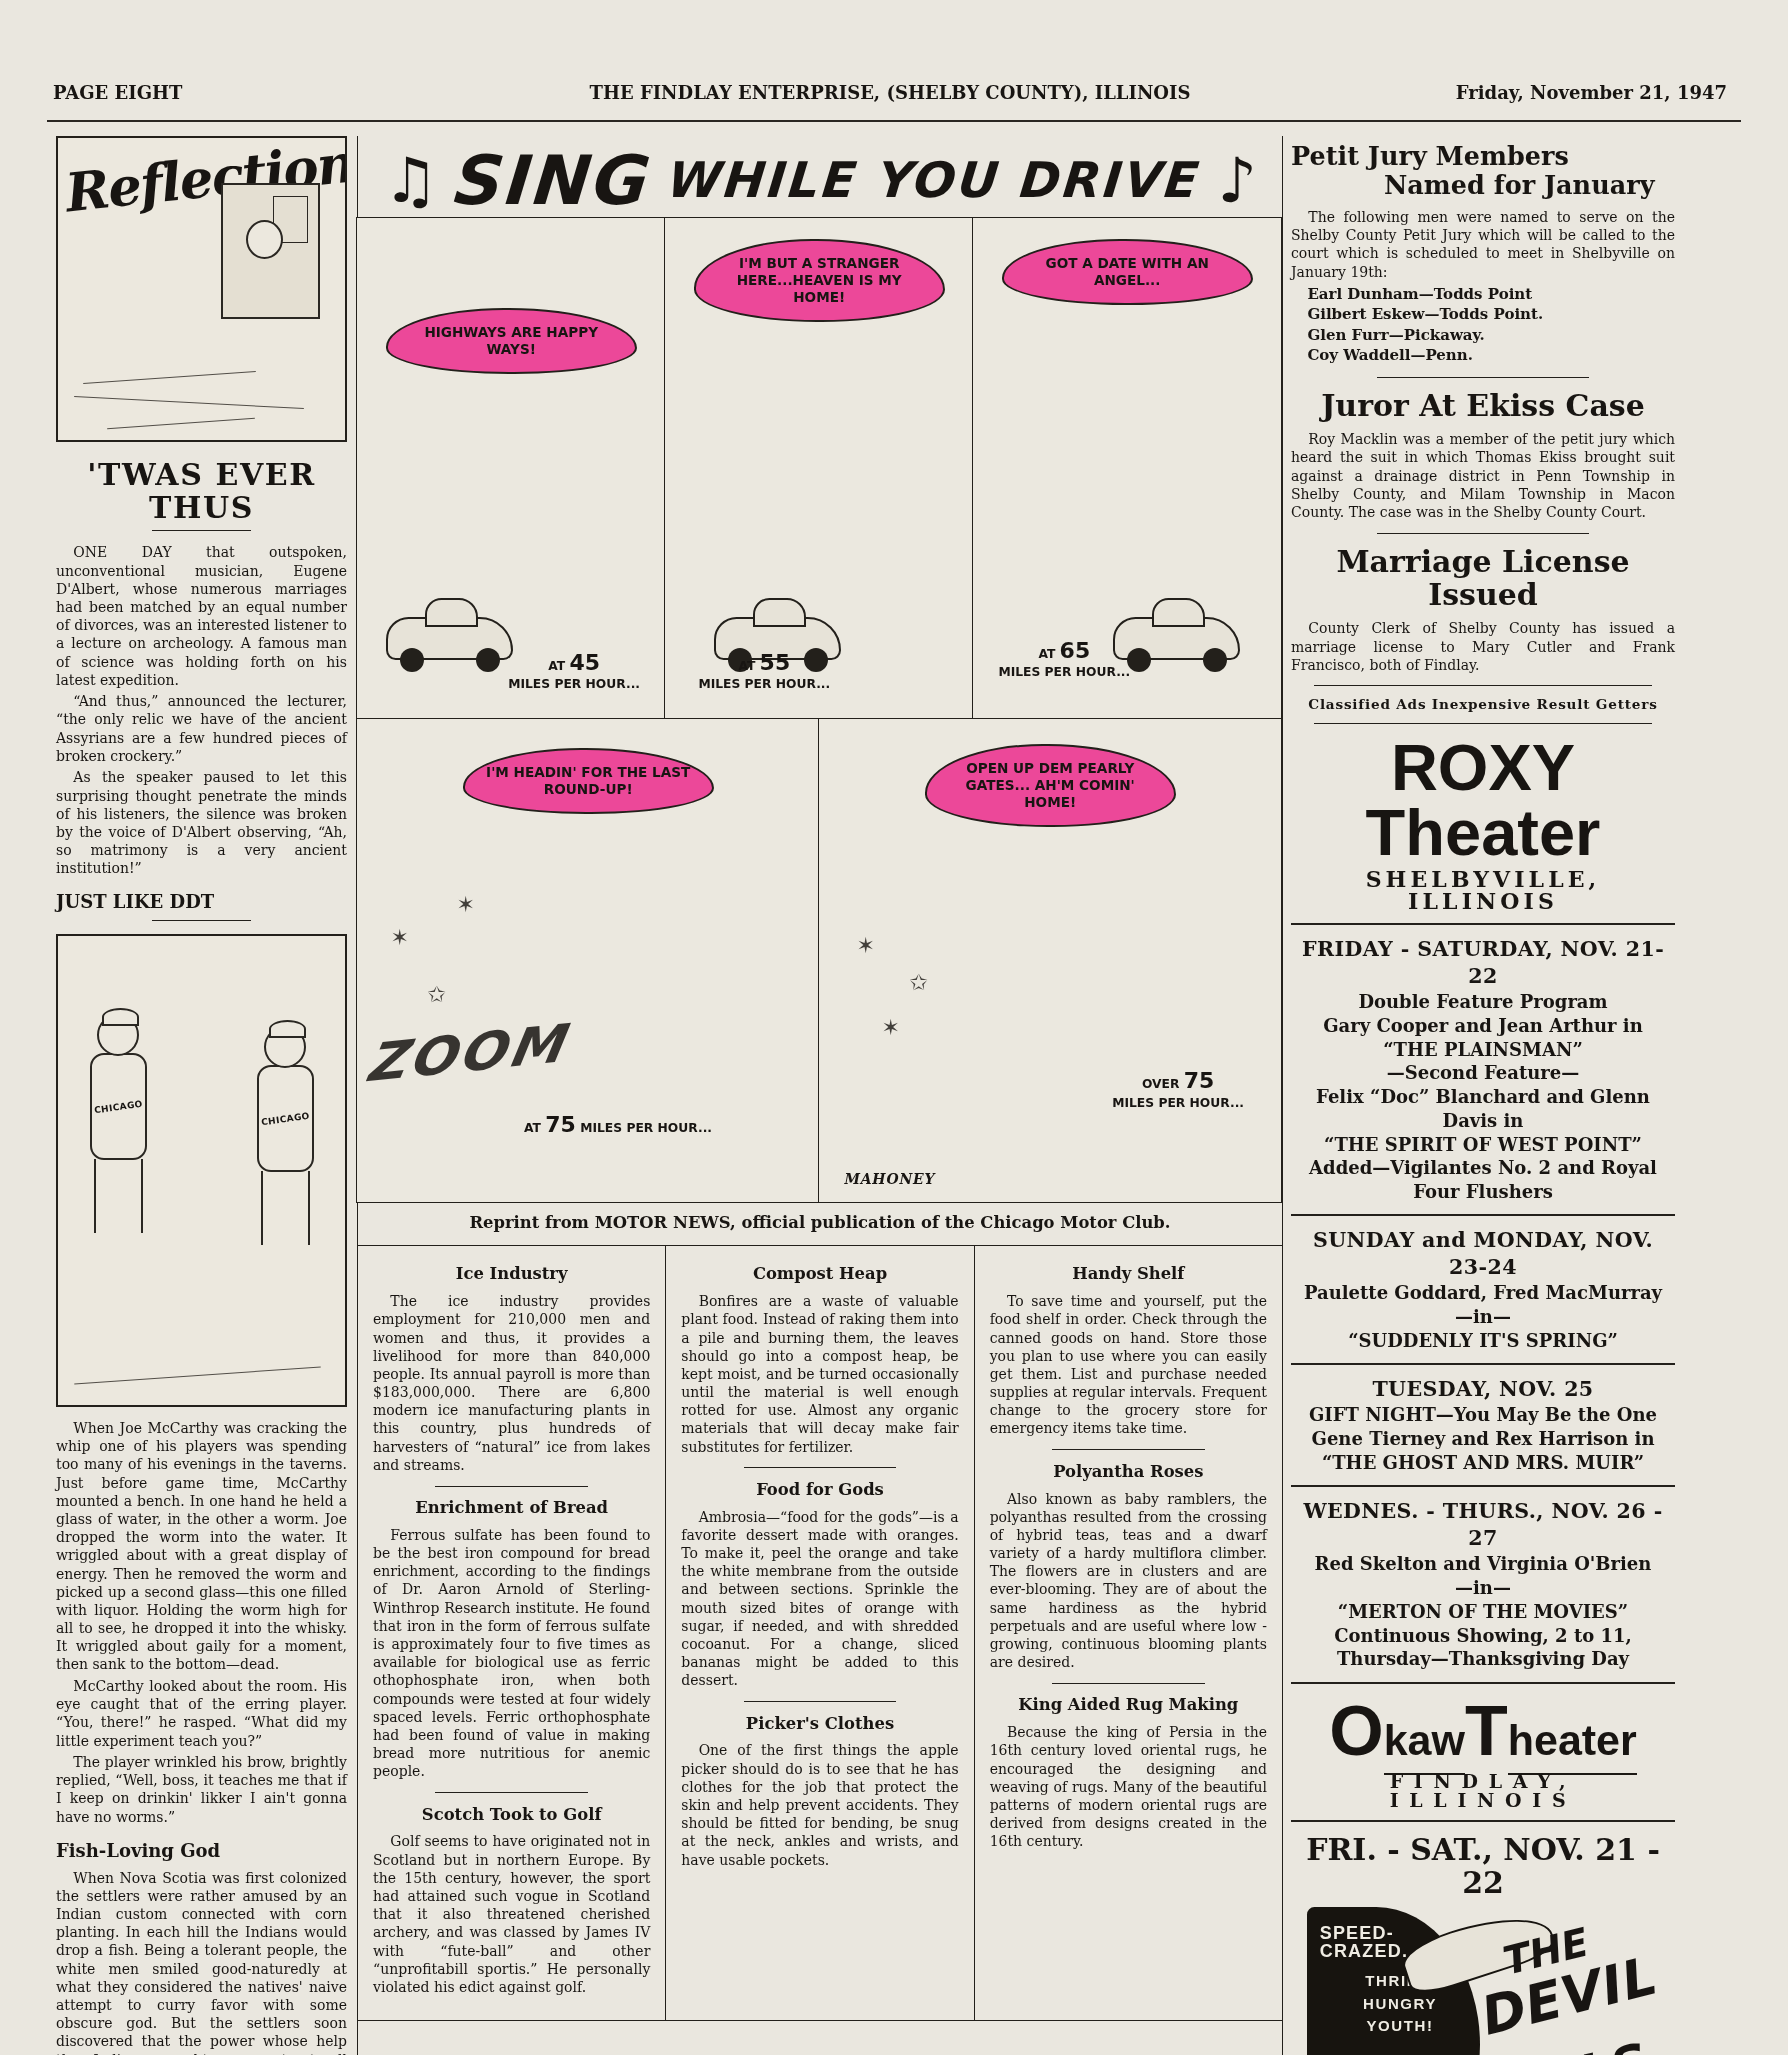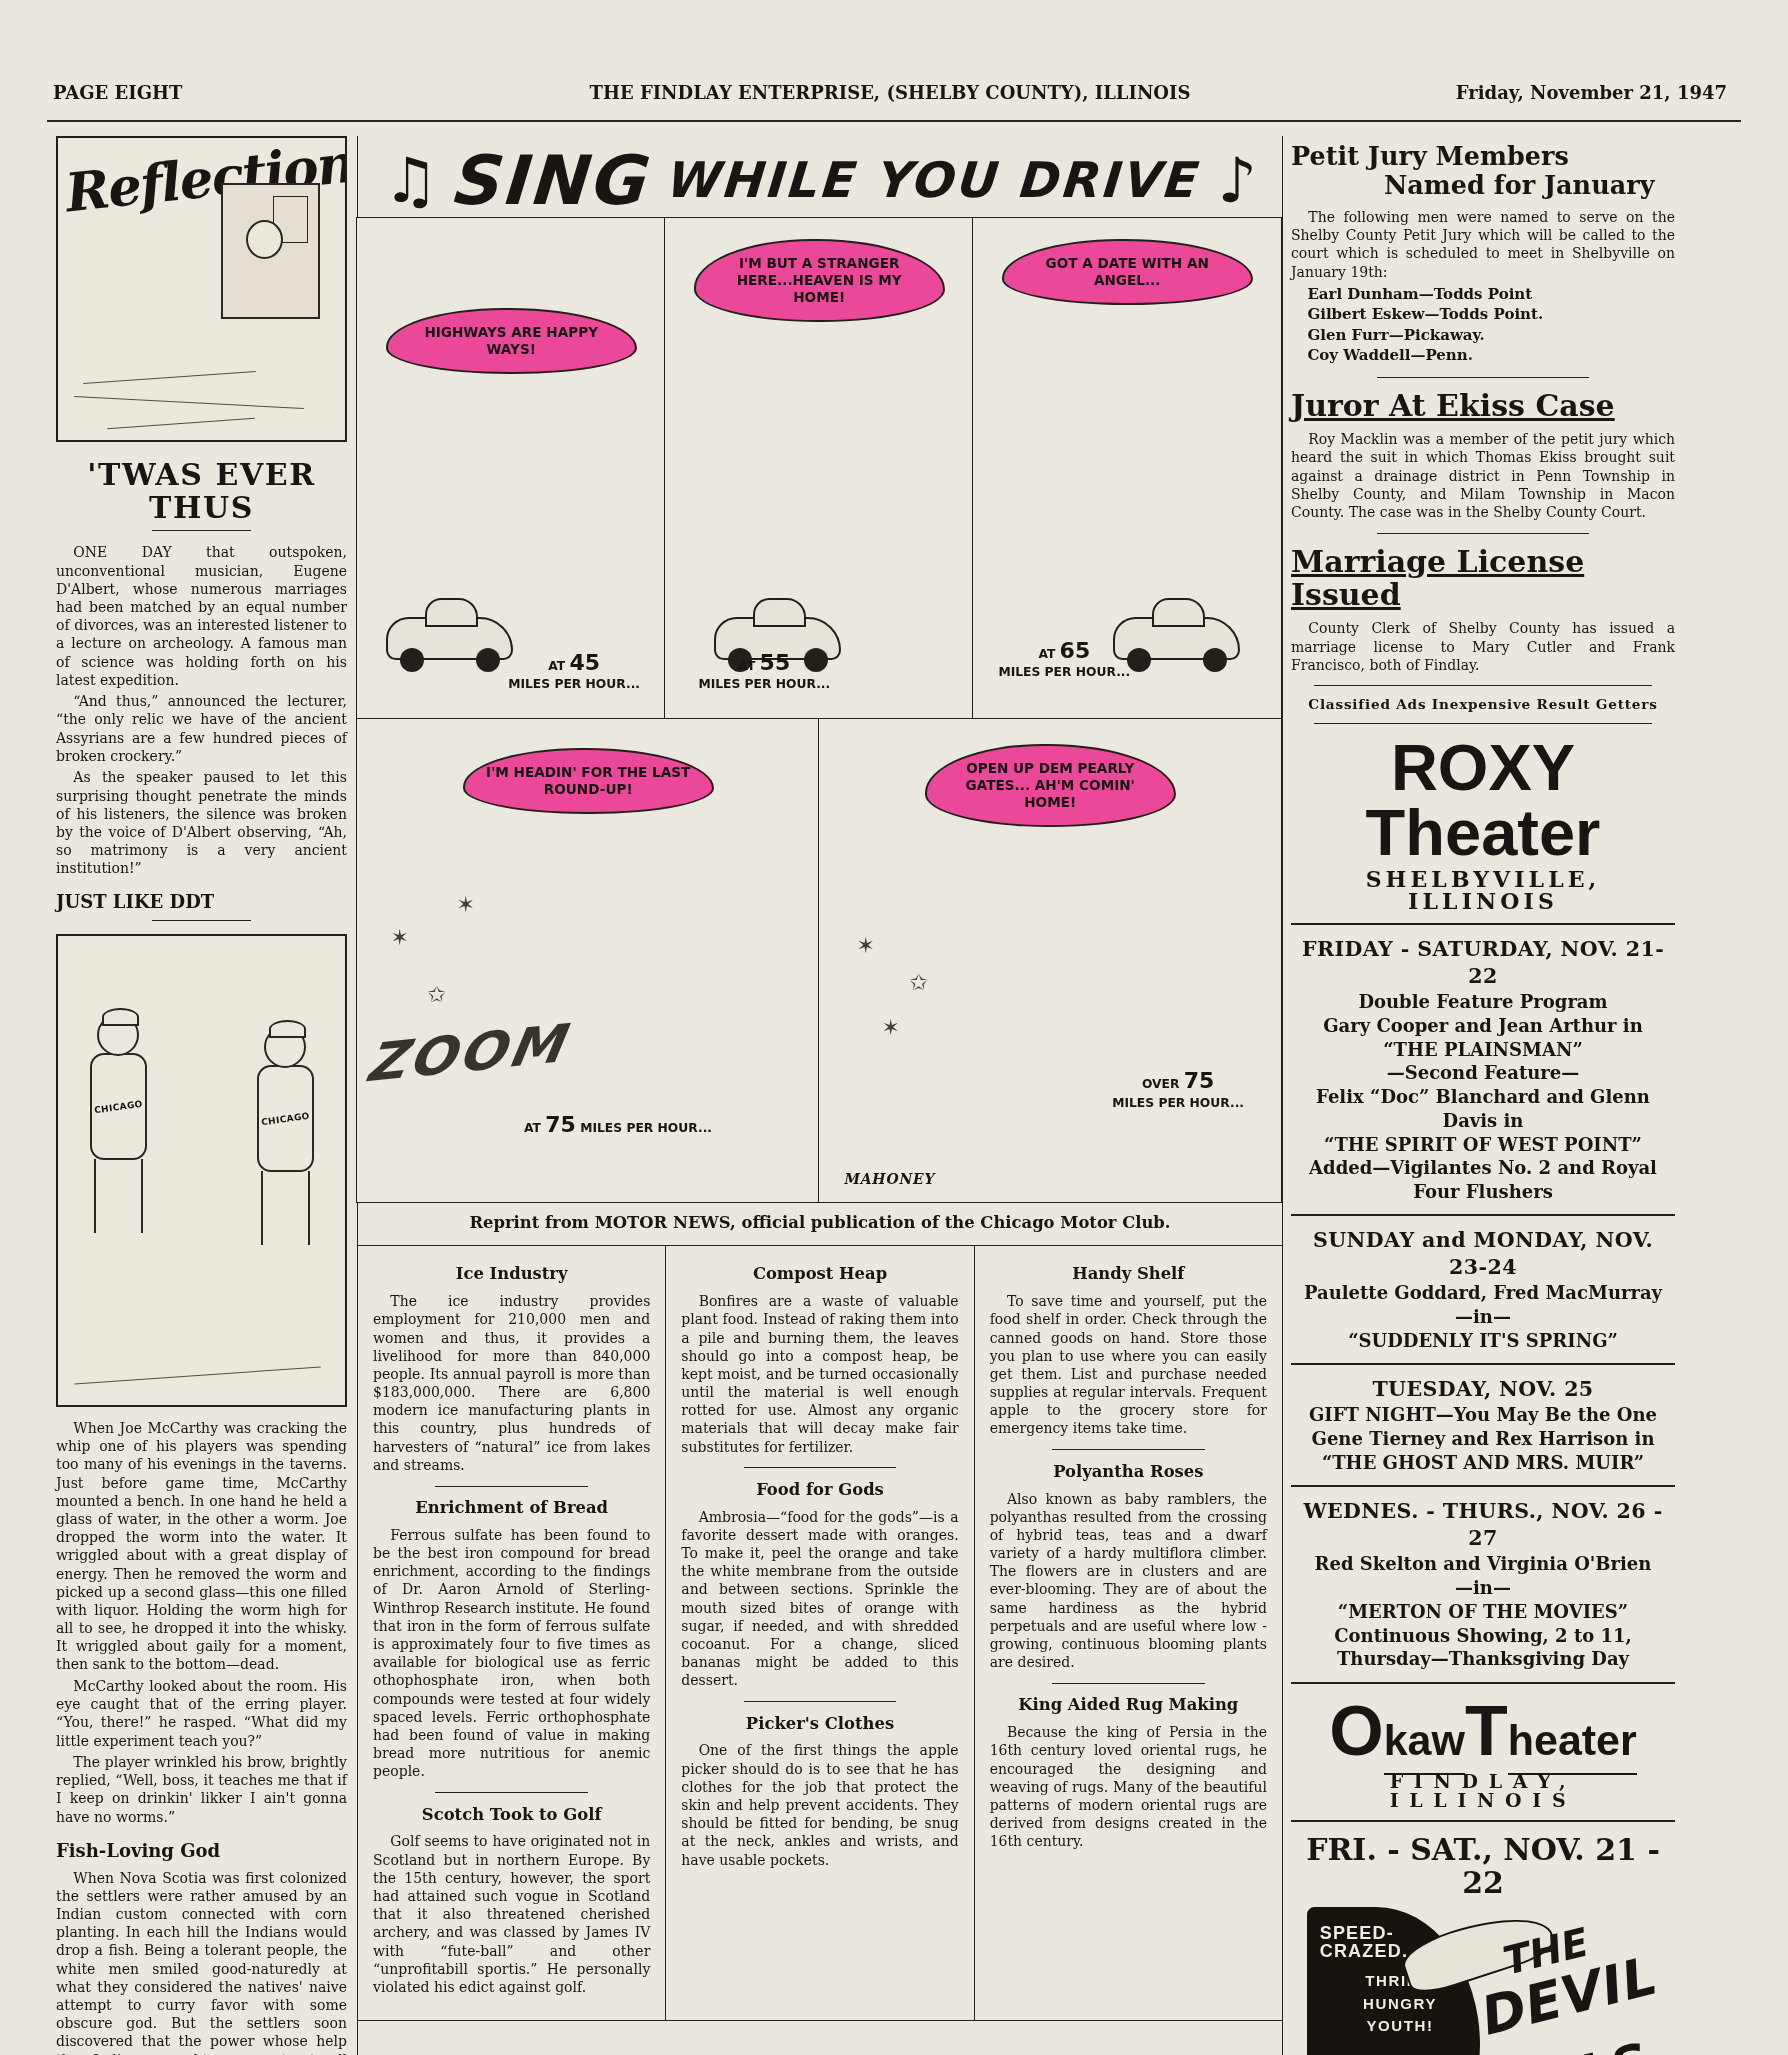"Juror At Ekiss Case" .rc-head { text-align: left -> center; text-decoration: underline -> none }
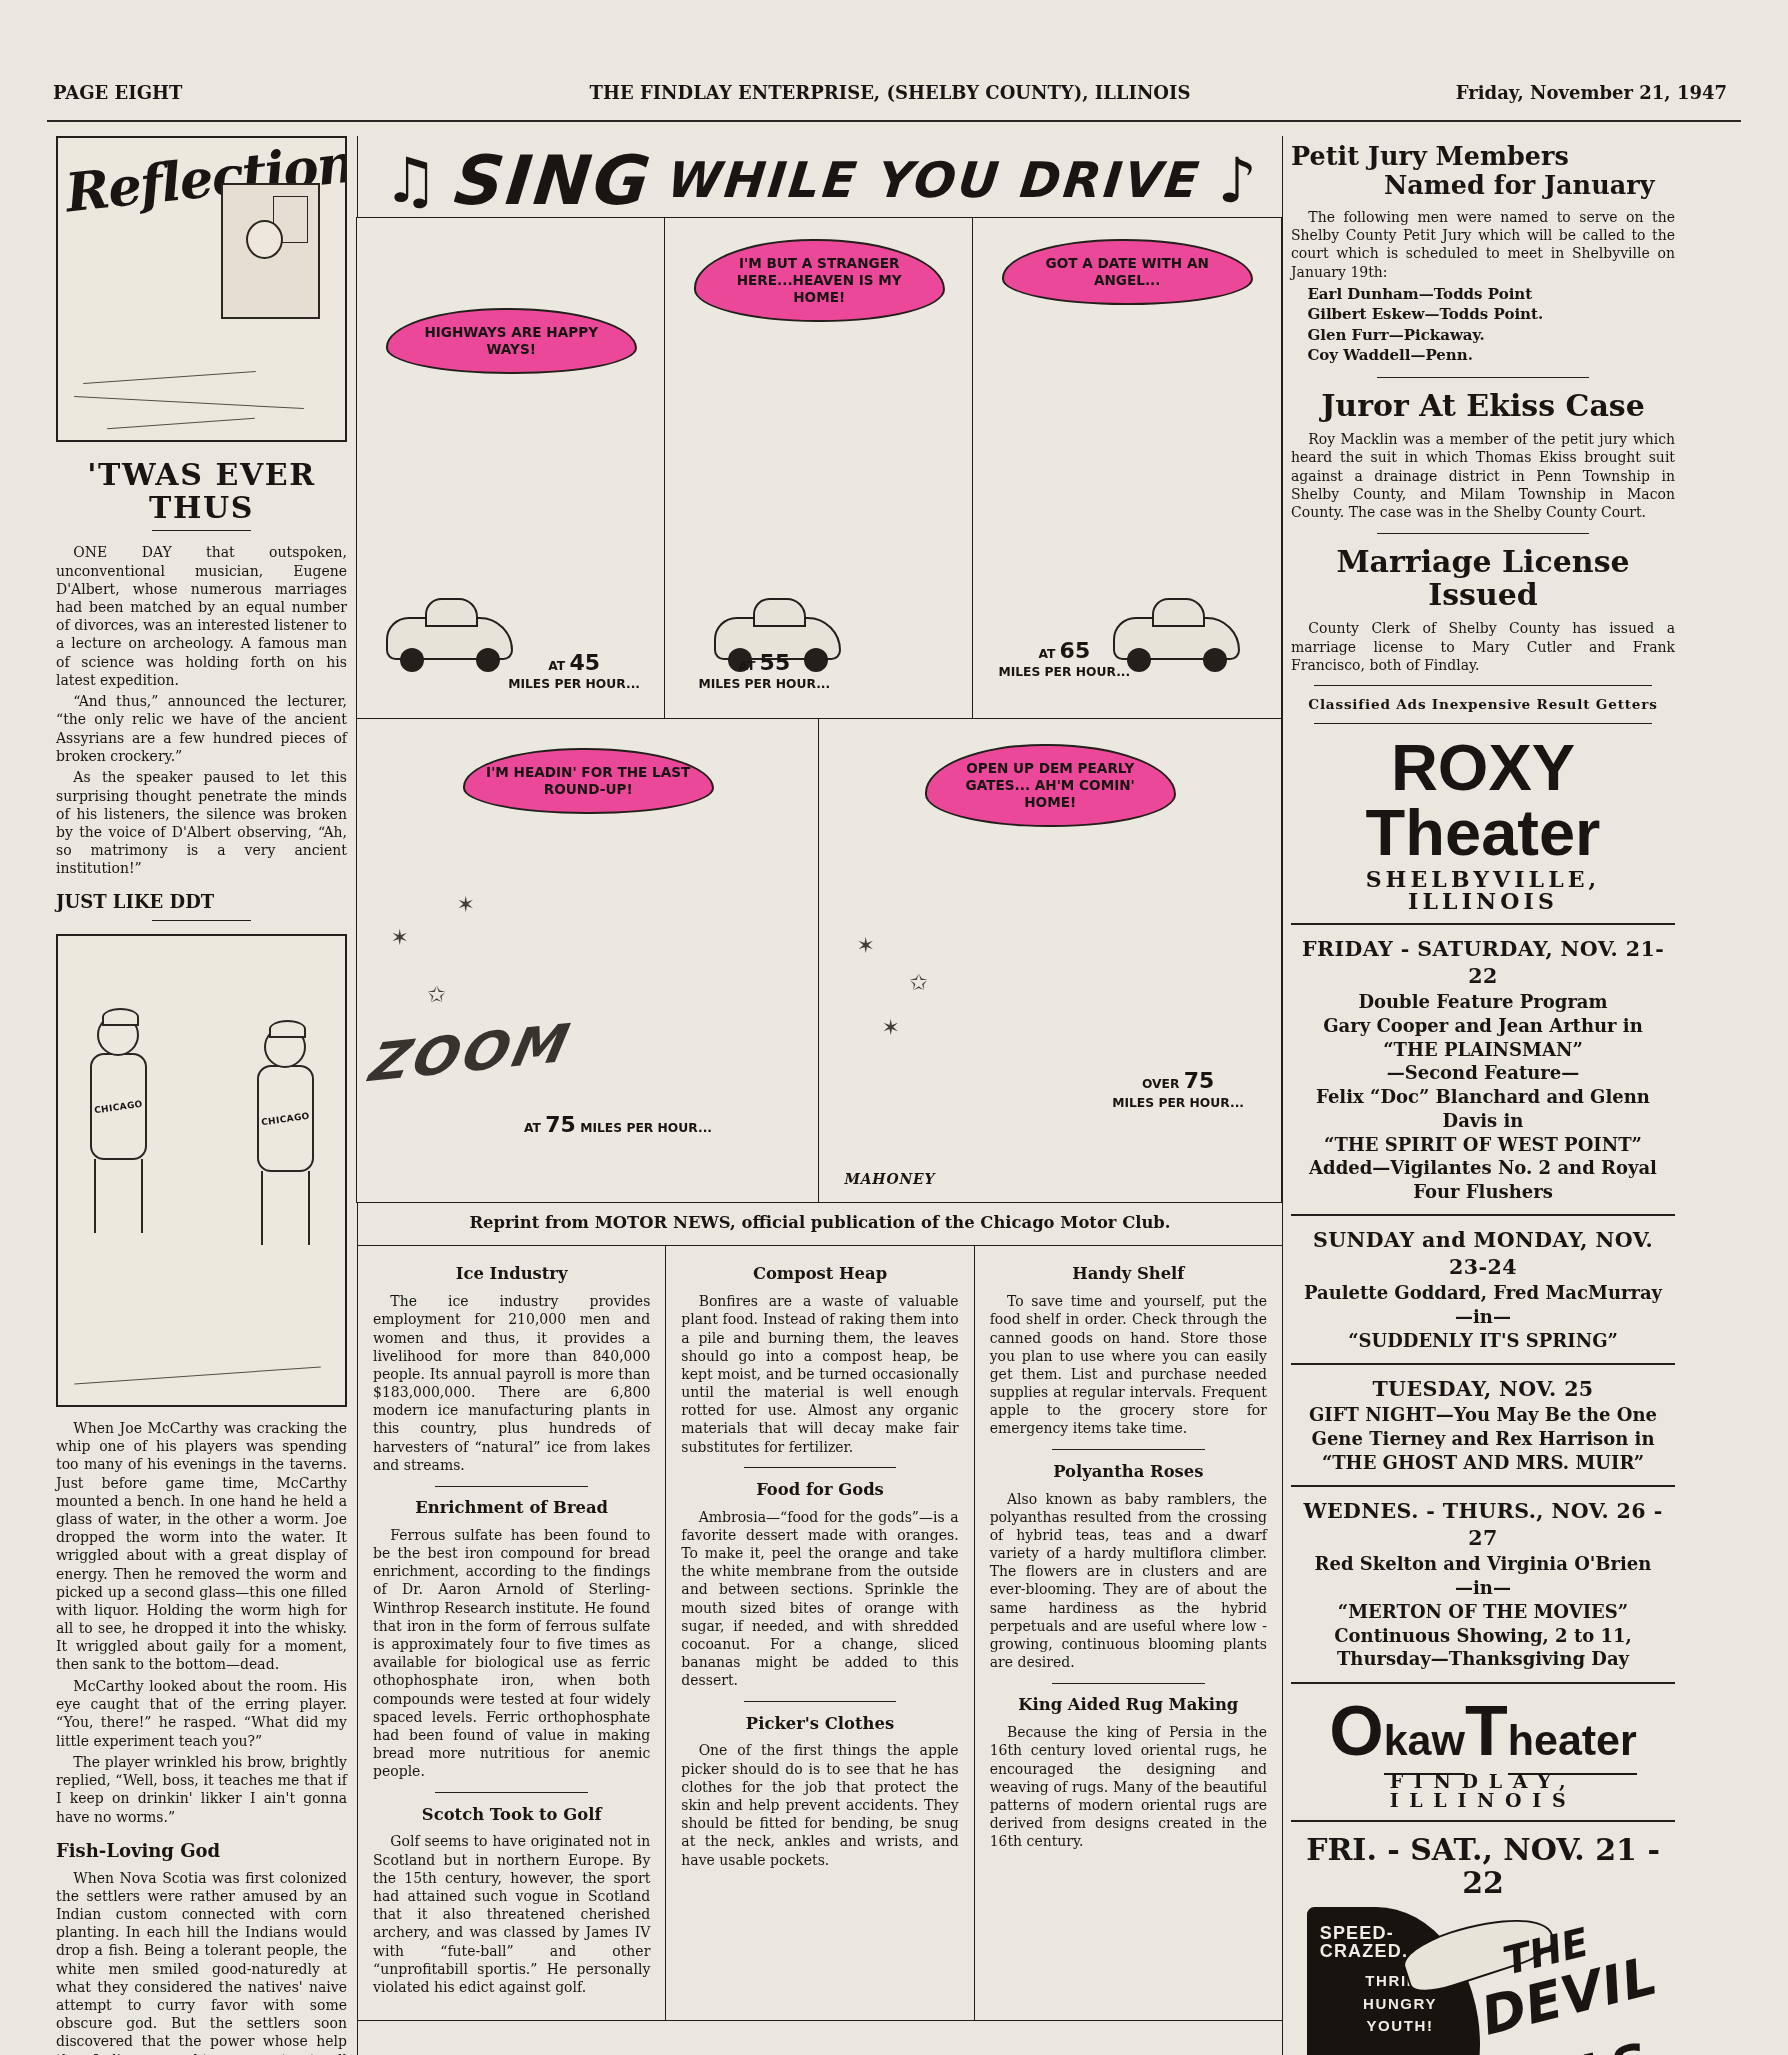"To save time and yourself," div.para { text: apple -> change }
